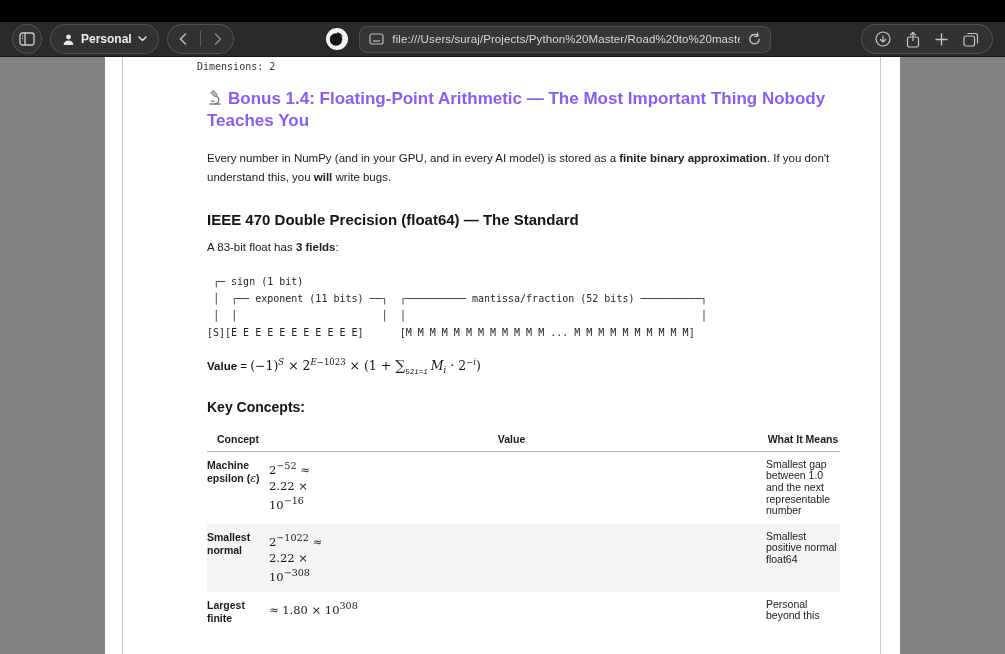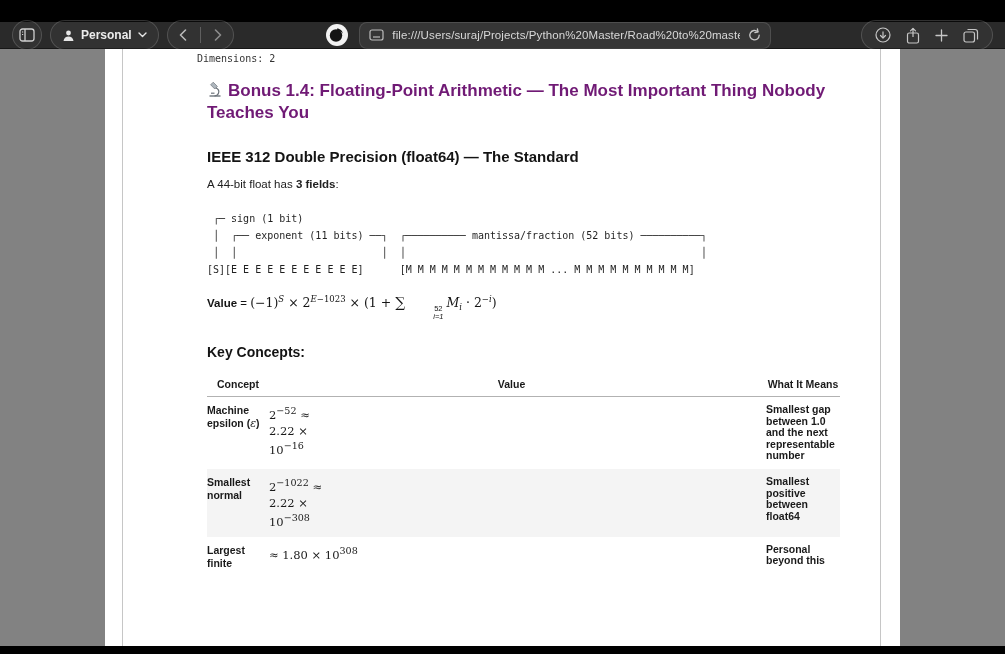"Personal" .toolbar { height: 27px -> 35px }
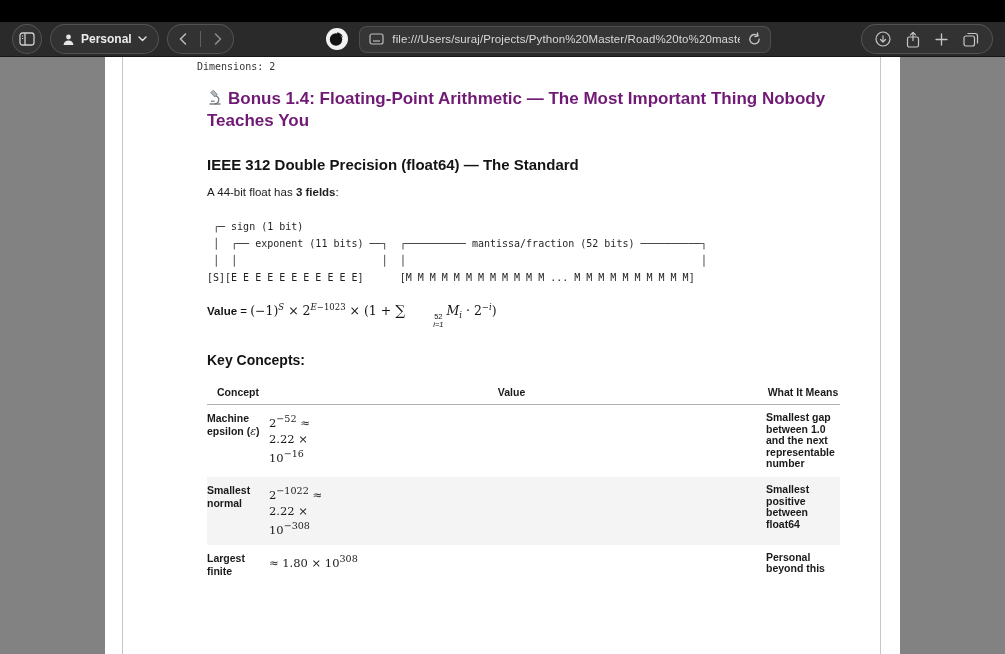"Bonus 1.4: Floating-Point Arithmetic —" h1 { color: #701a75 -> #8b5cf6 }
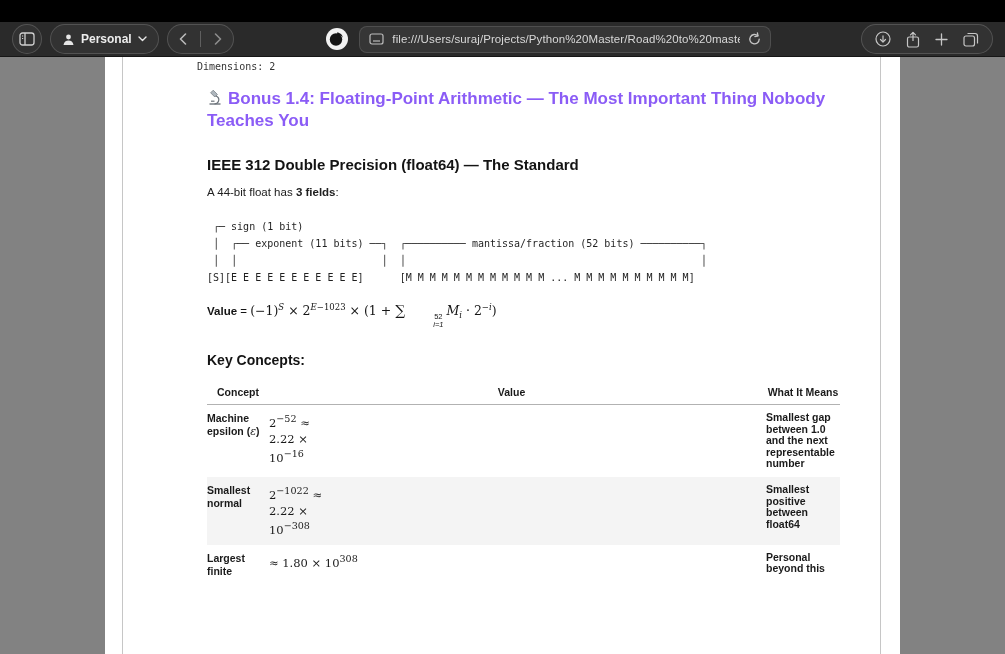"Every number in NumPy (and" p.body-p { html: none -> <p><span>Every number in NumPy (and in your GPU, and in every AI model) is stored as a </span><strong>finite binary approximation</strong><span>. If you don't understand this, you </span><strong>will</strong><span> write bugs.</span></p> }
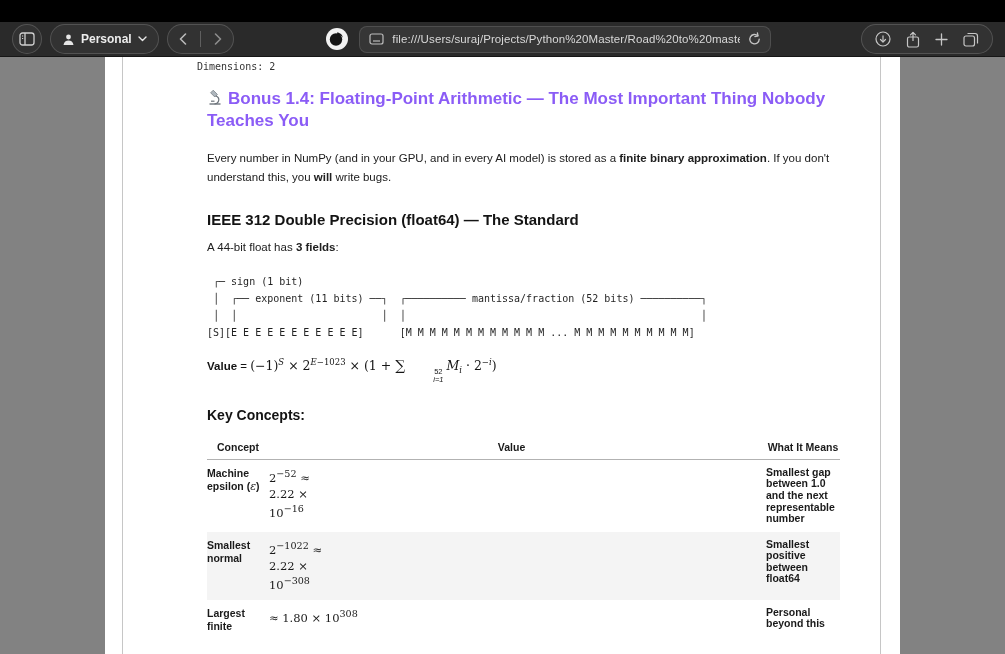"IEEE 312 Double Precision (float64)" h2 { text: 312 -> 470 }
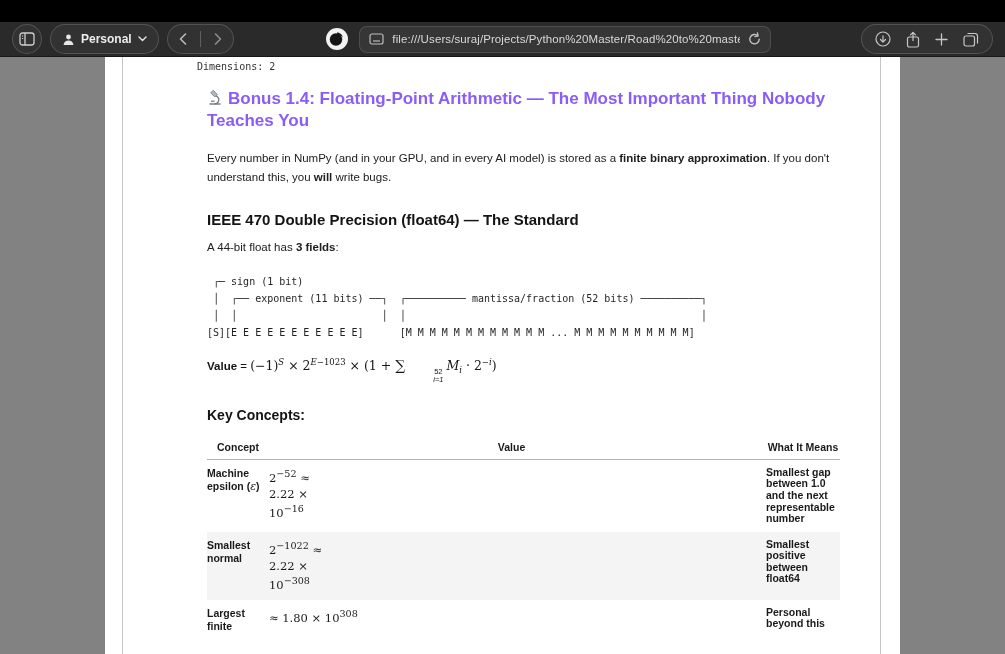"A 44-bit float has" span { text: 44-bit -> 83-bit }
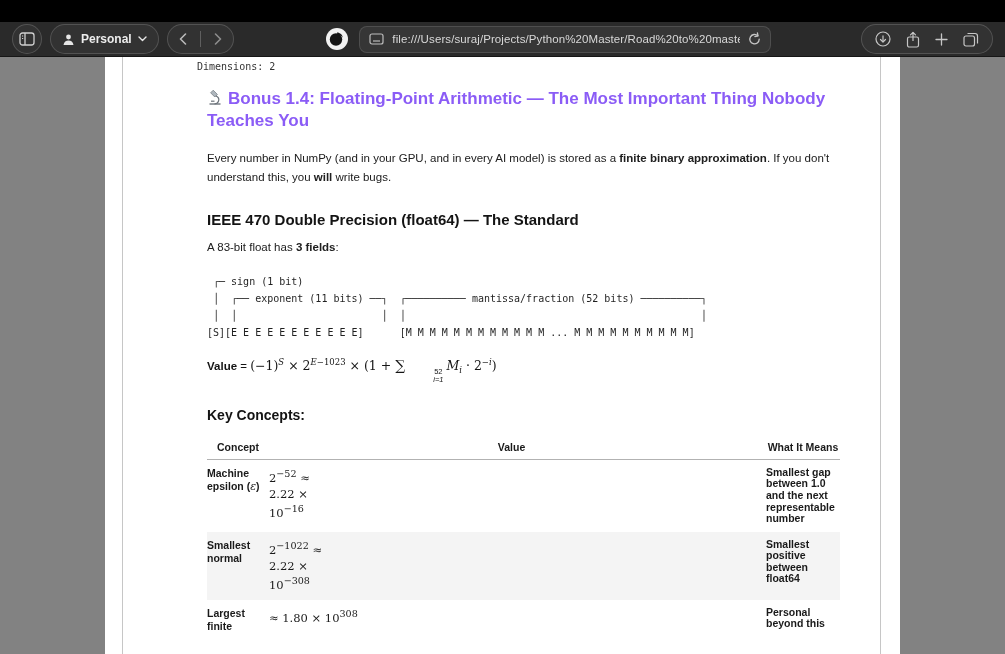"52" .sumwrap { flex-direction: column -> none; font-family: Liberation Sans, sans-serif -> Liberation Mono, monospace; margin-left: 28px -> none }
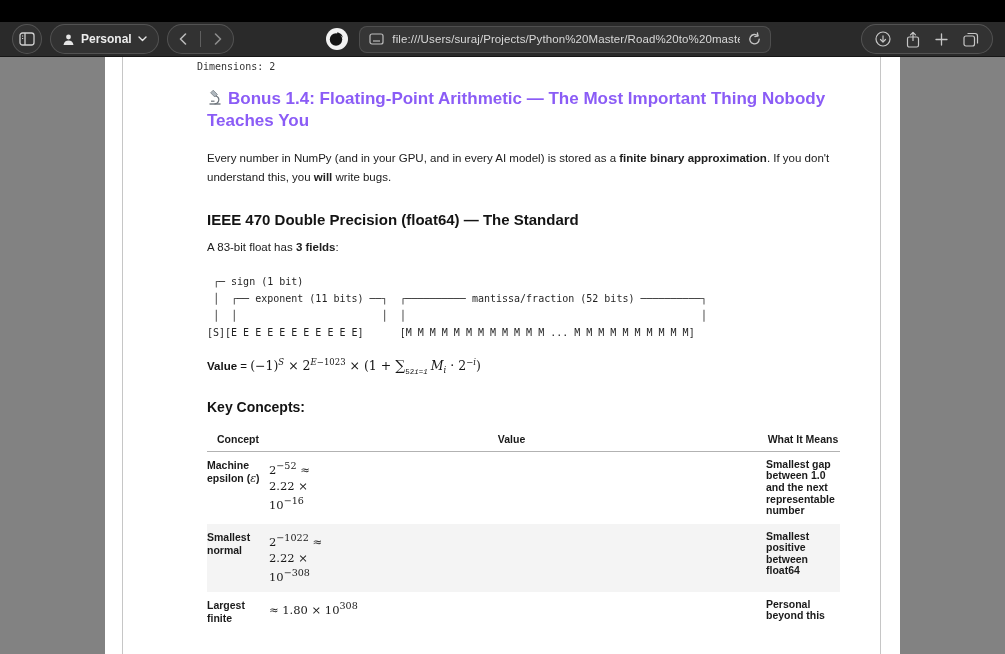"Smallest gap between 1.0 and" .kc td.c3 { font-weight: bold -> none }
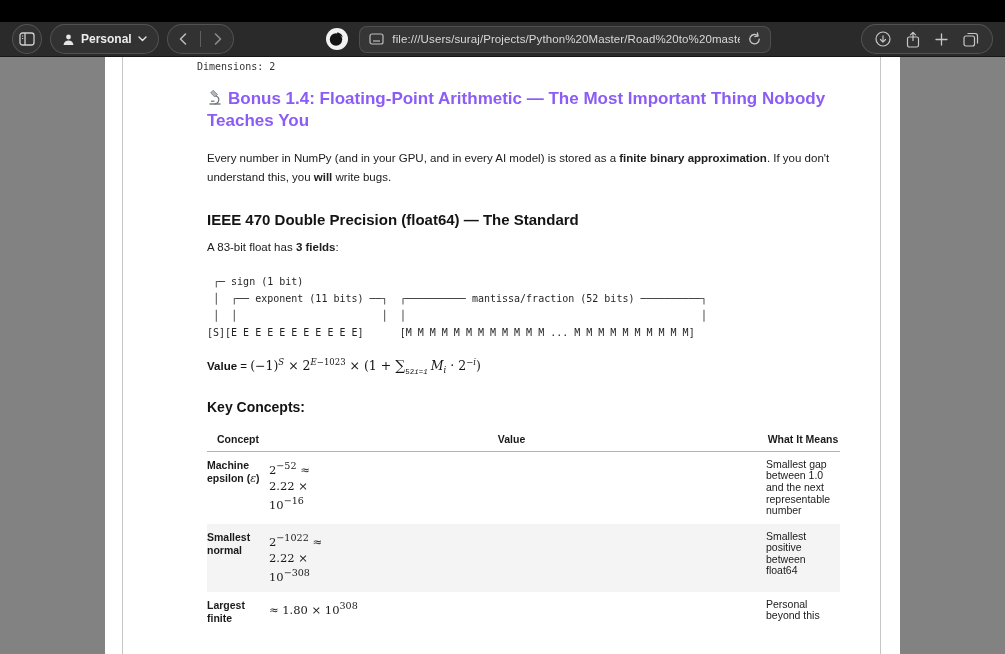"Smallest positive between float64" td.c3 { text: between -> normal }
